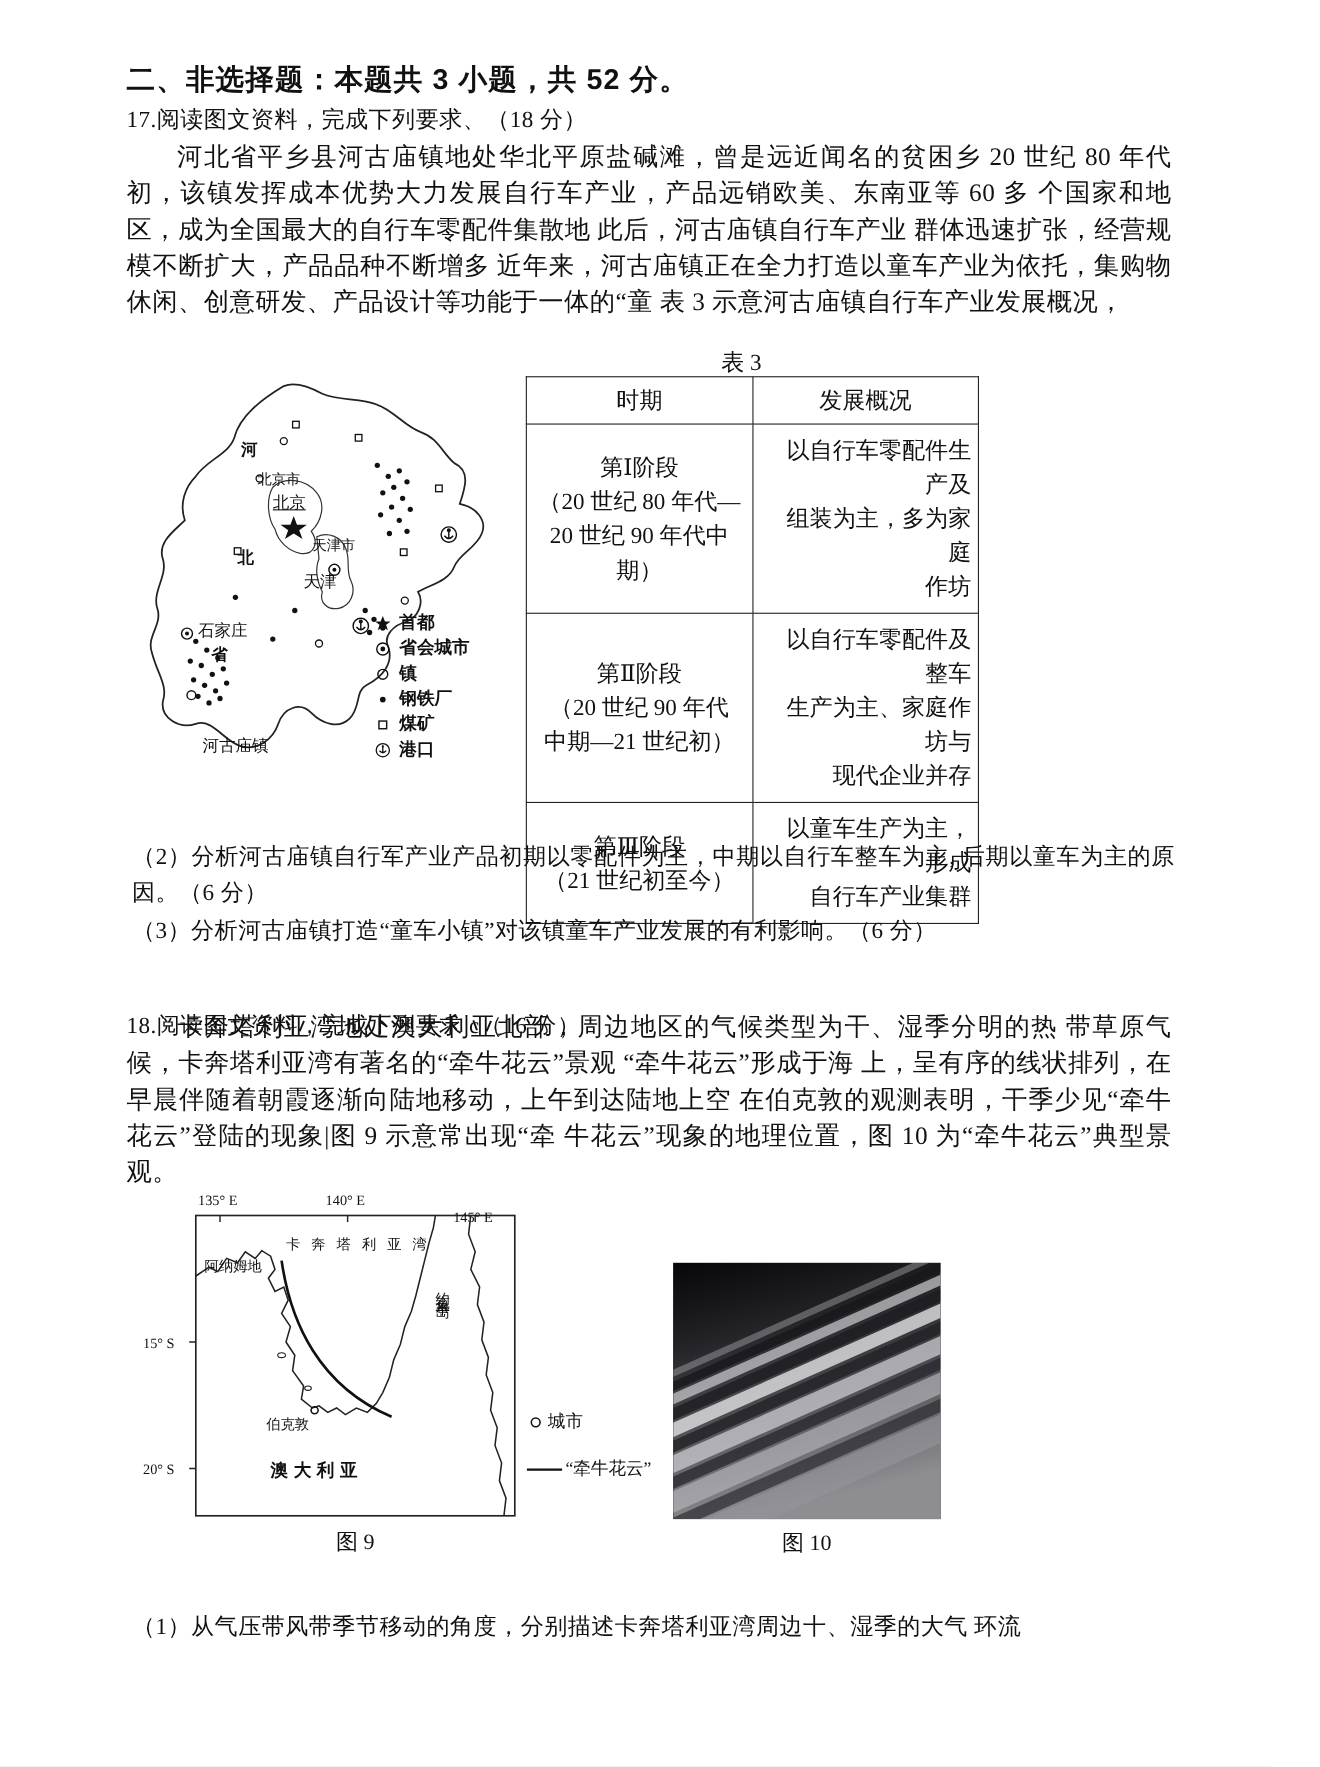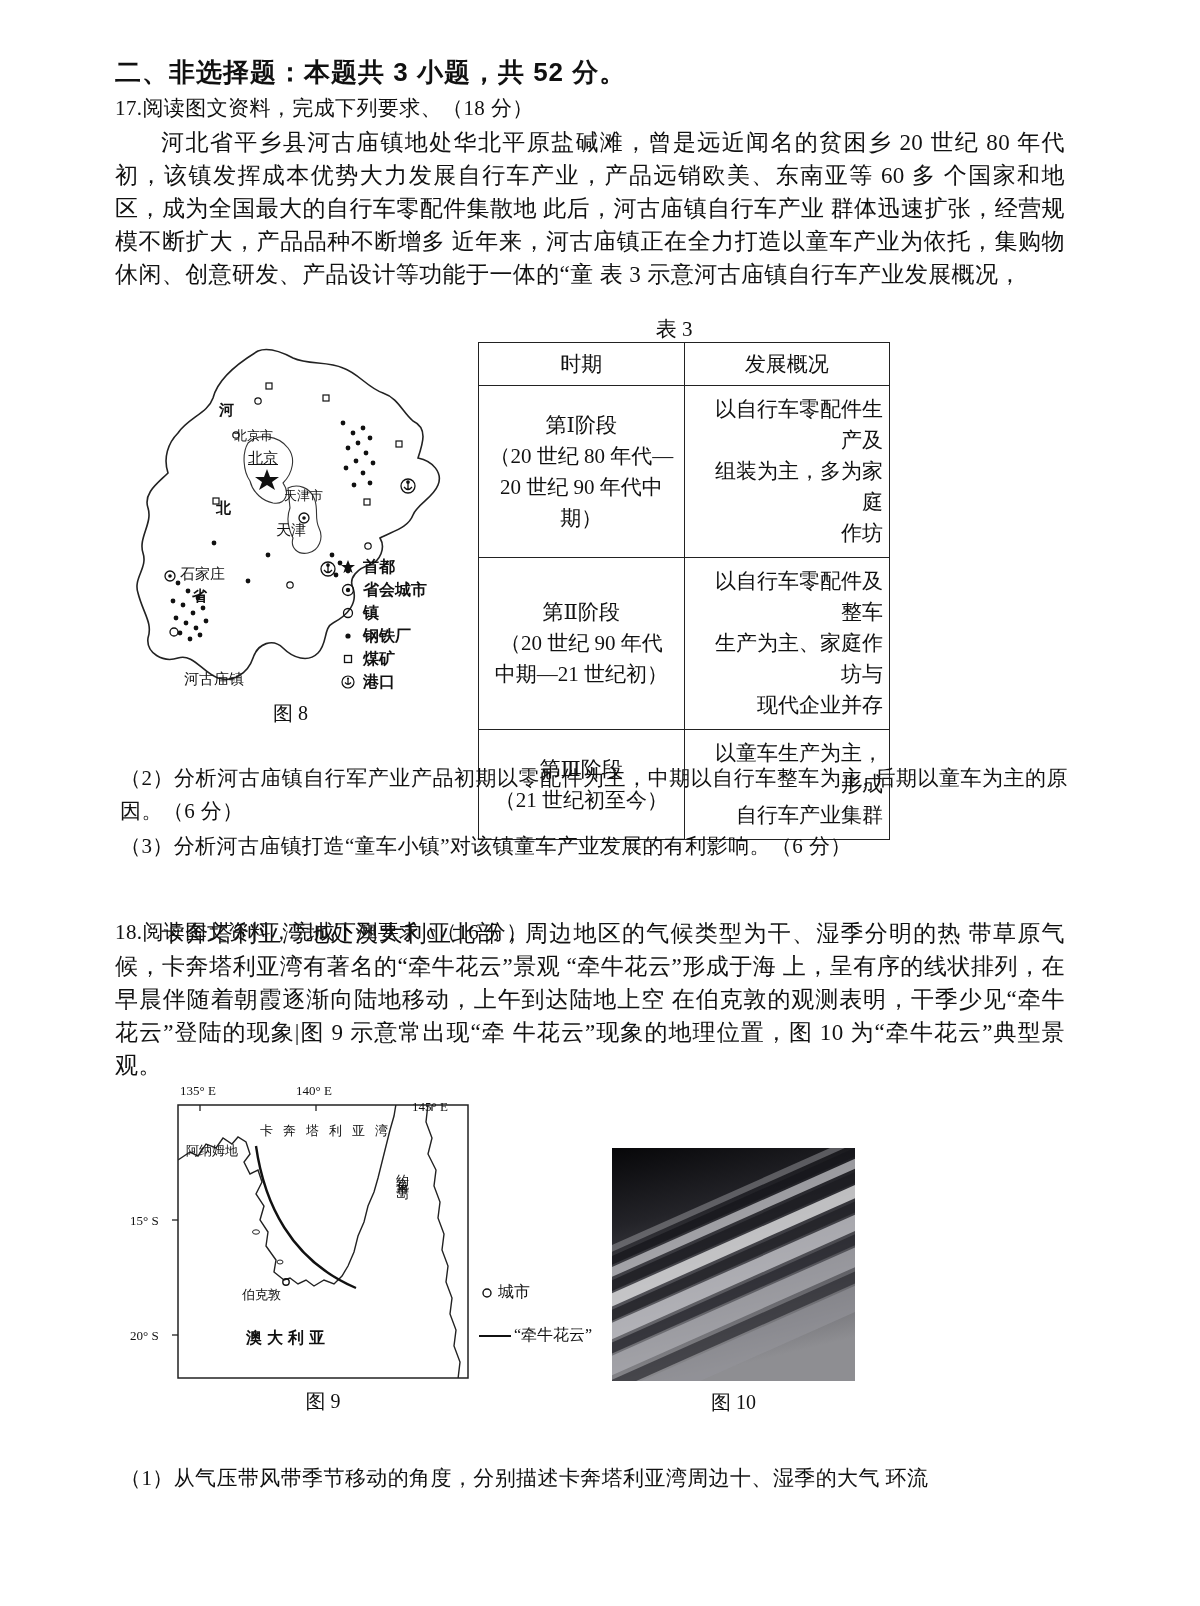"图 8" div.abs { html: <div>图 8</div> -> none }
